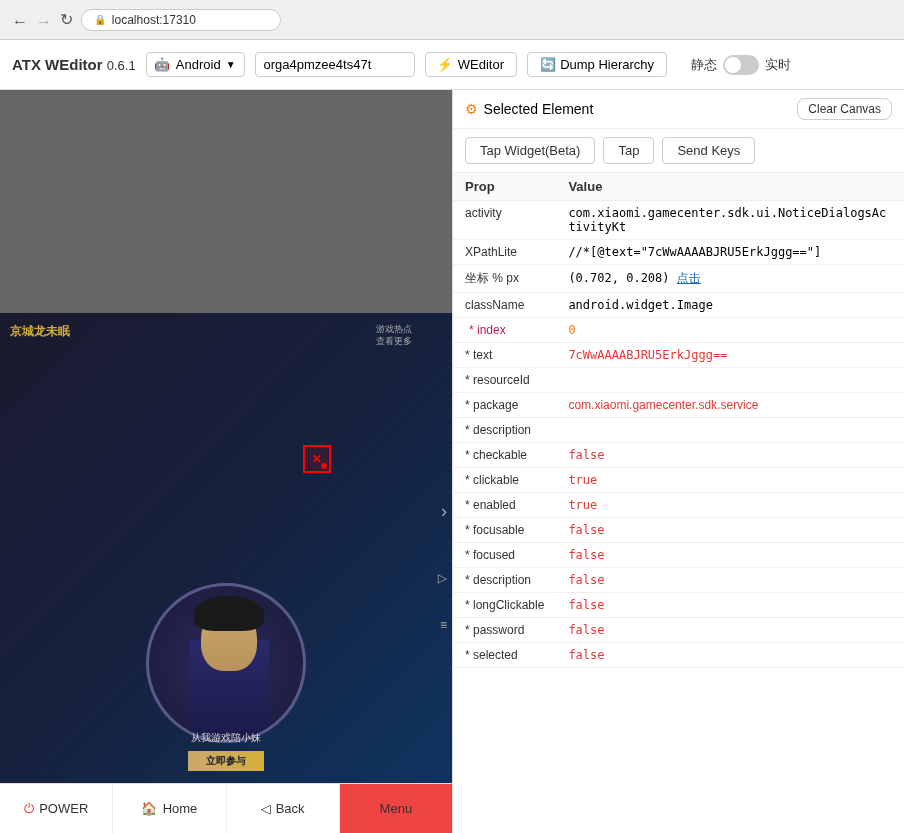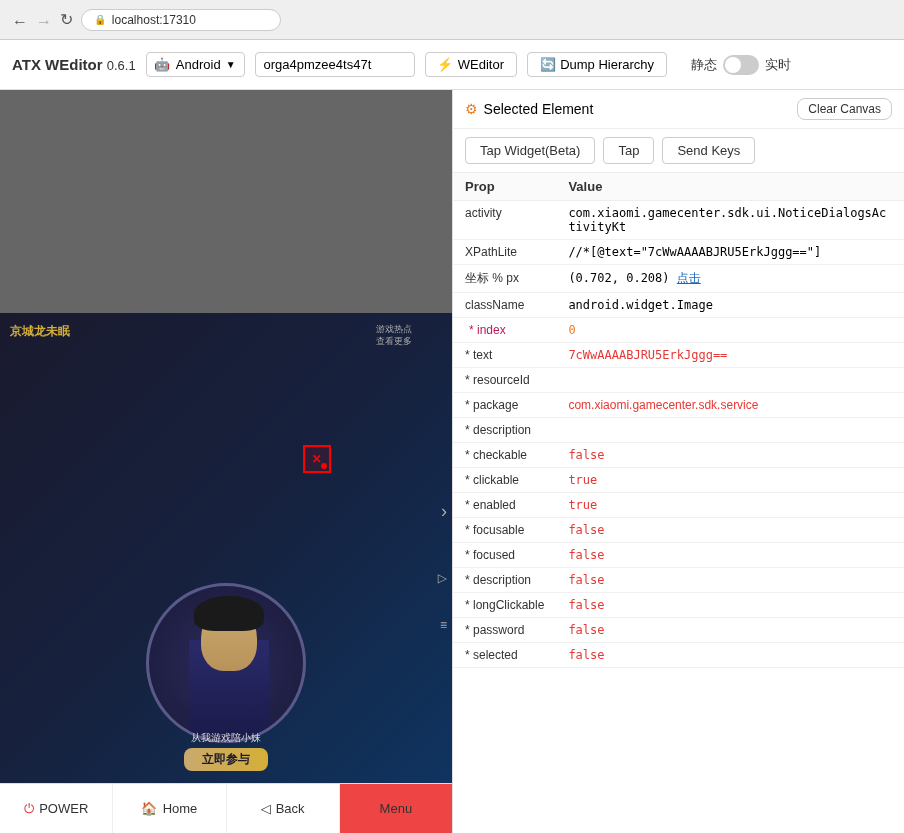"立即参与" div { border-radius: 8px -> 0; font-size: 12px -> 10px }
